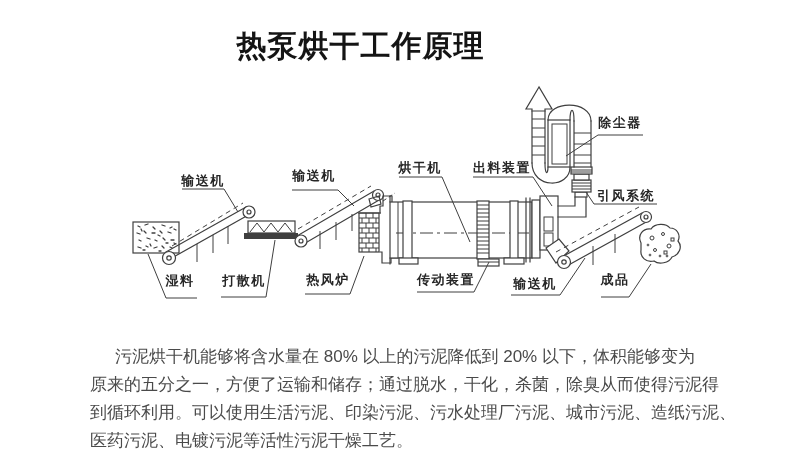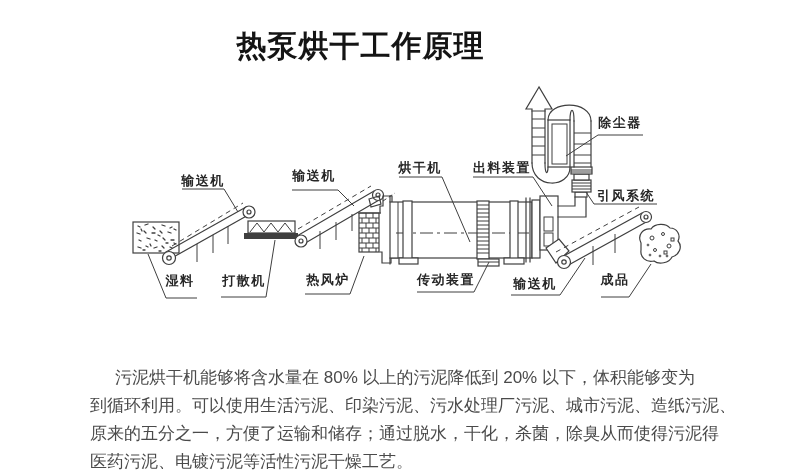"污泥烘干机能够将含水量在 80% 以上的污泥降低到 20% 以下，体积能够变为" .para { margin-top: 21px -> none }
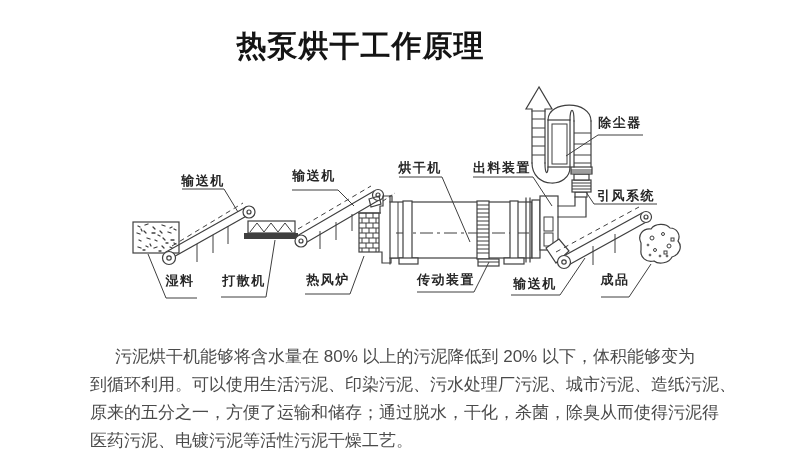"到循环利用。可以使用生活污泥、印染污泥、污水处理厂污泥、城市污泥、造纸污泥、" div.ln { order: before "原来的五分之一，方便了运输和储存；通过脱水，干化，杀菌，除臭从而使得污泥得" -> after "原来的五分之一，方便了运输和储存；通过脱水，干化，杀菌，除臭从而使得污泥得" }
